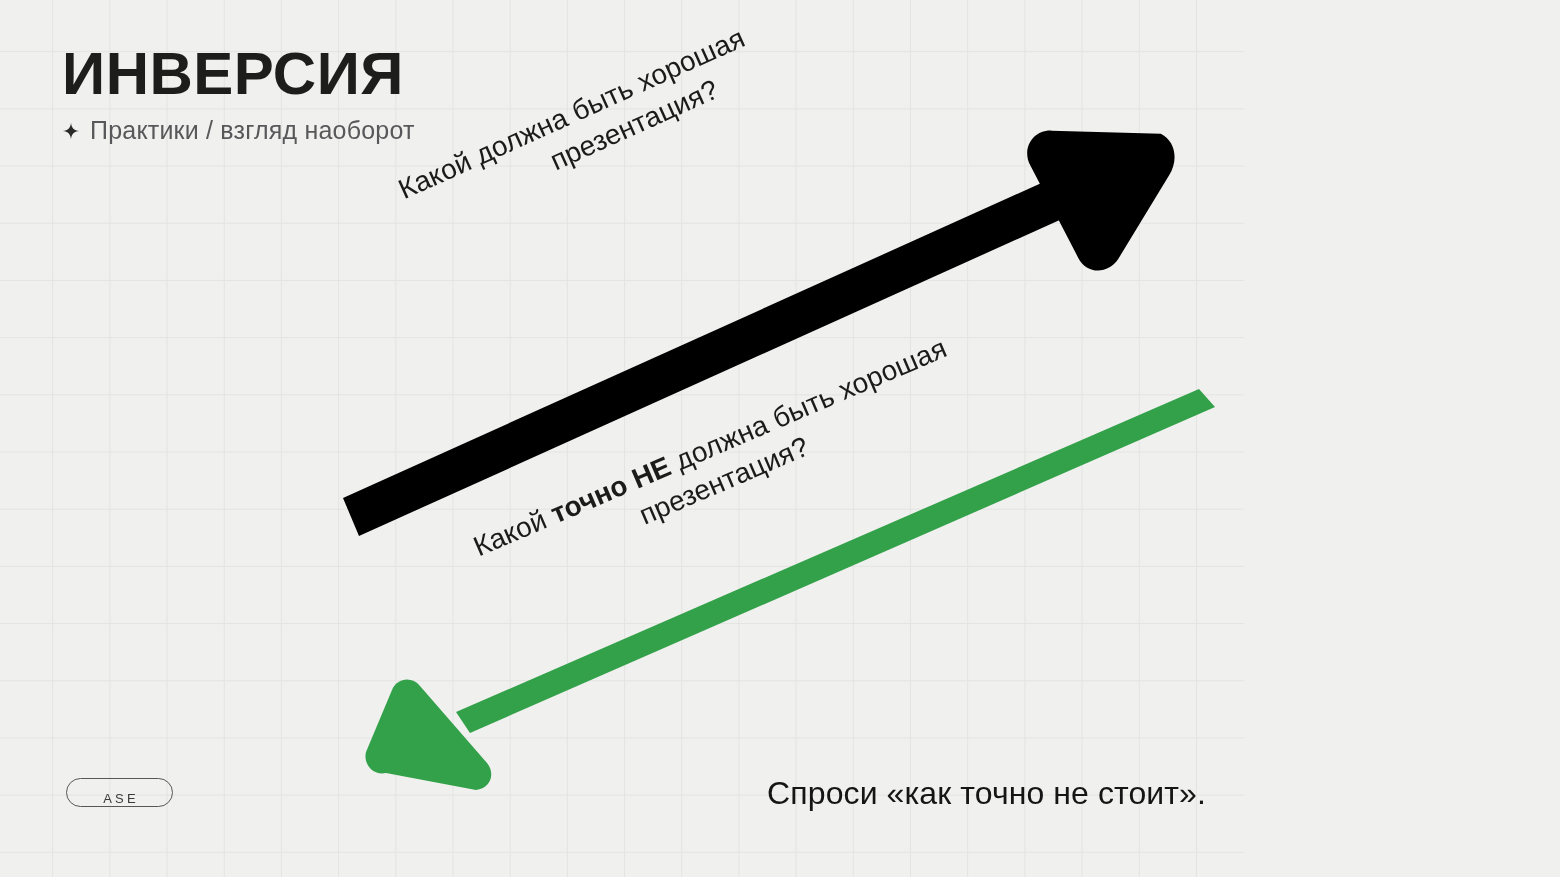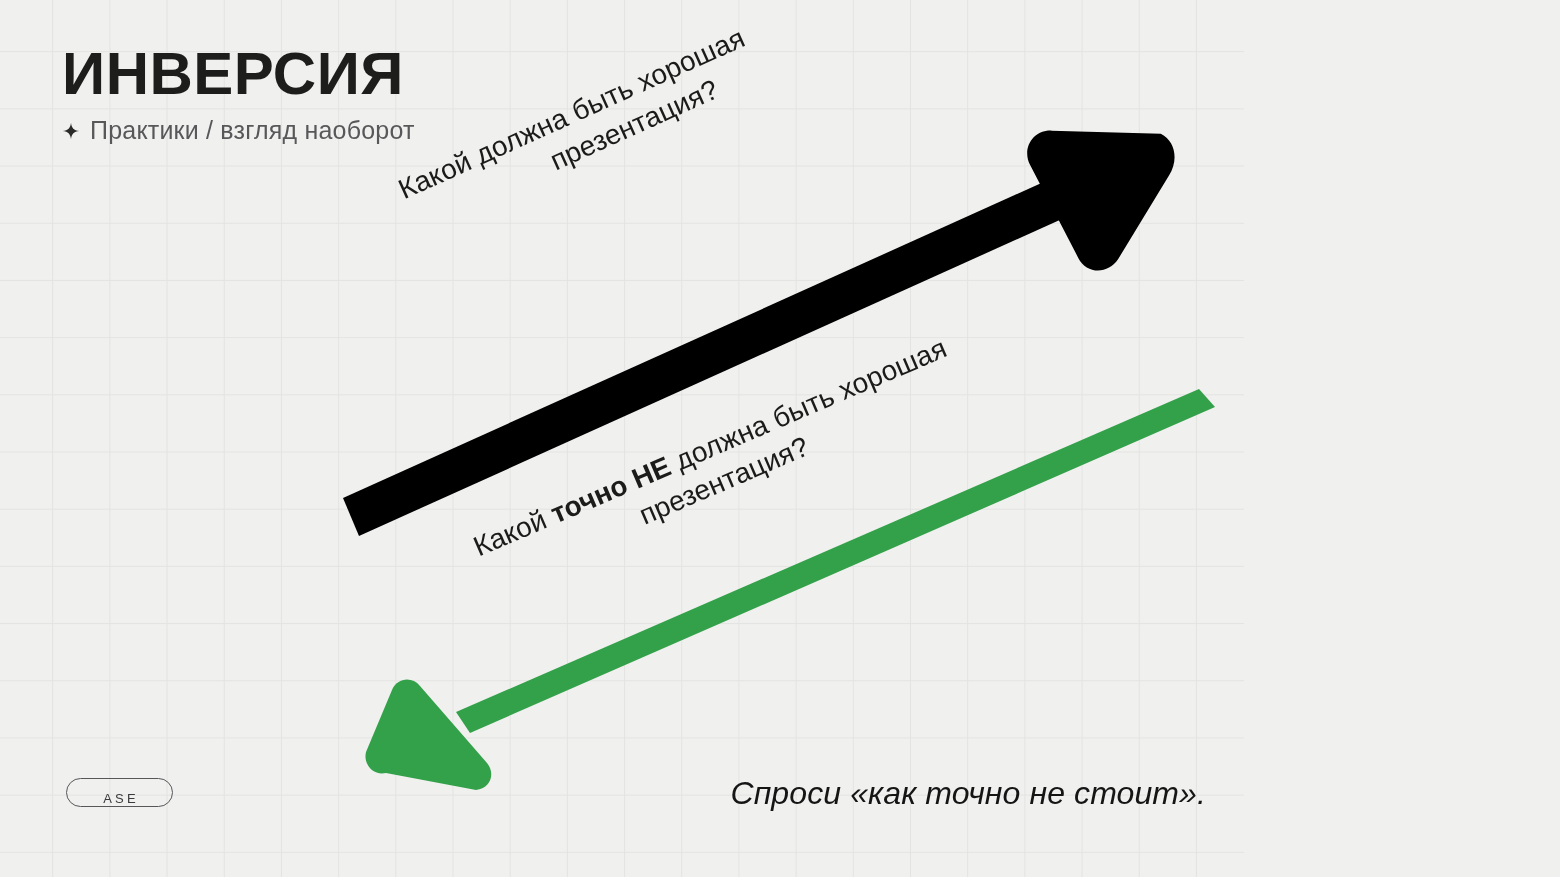"Спроси «как точно не стоит»." #caption { font-style: italic -> none }
